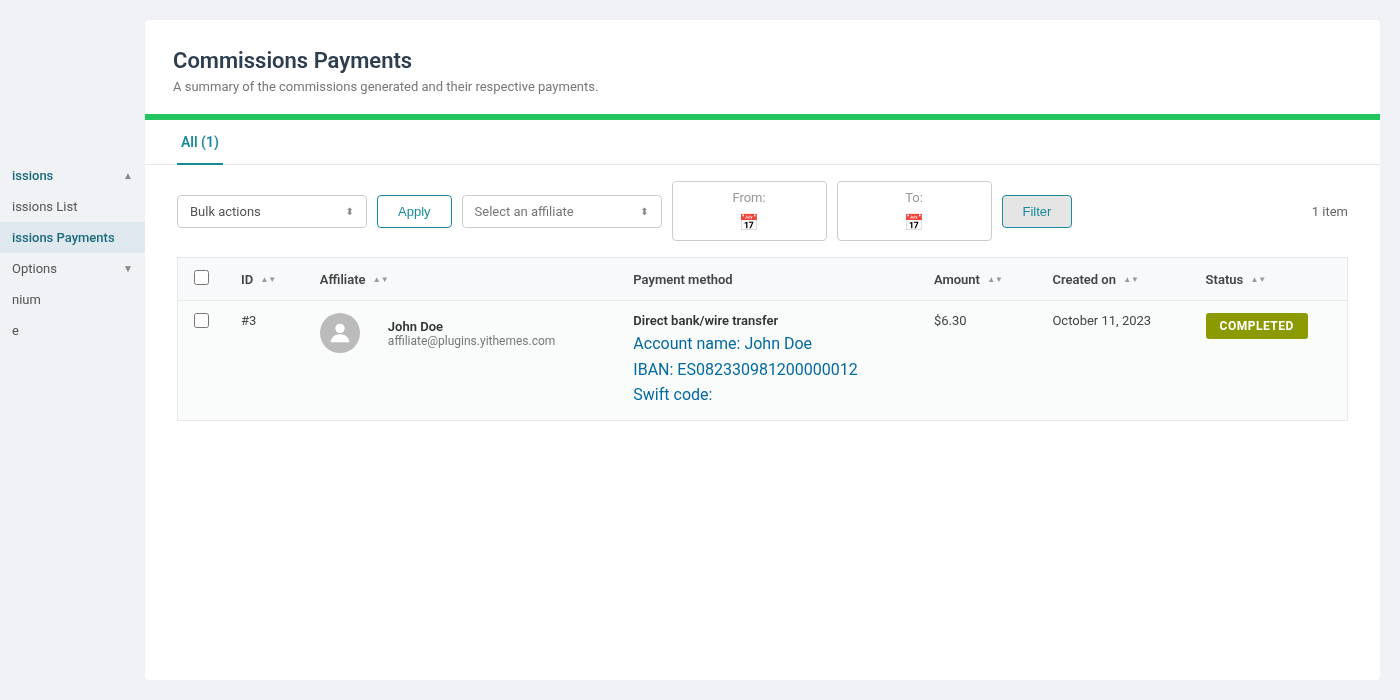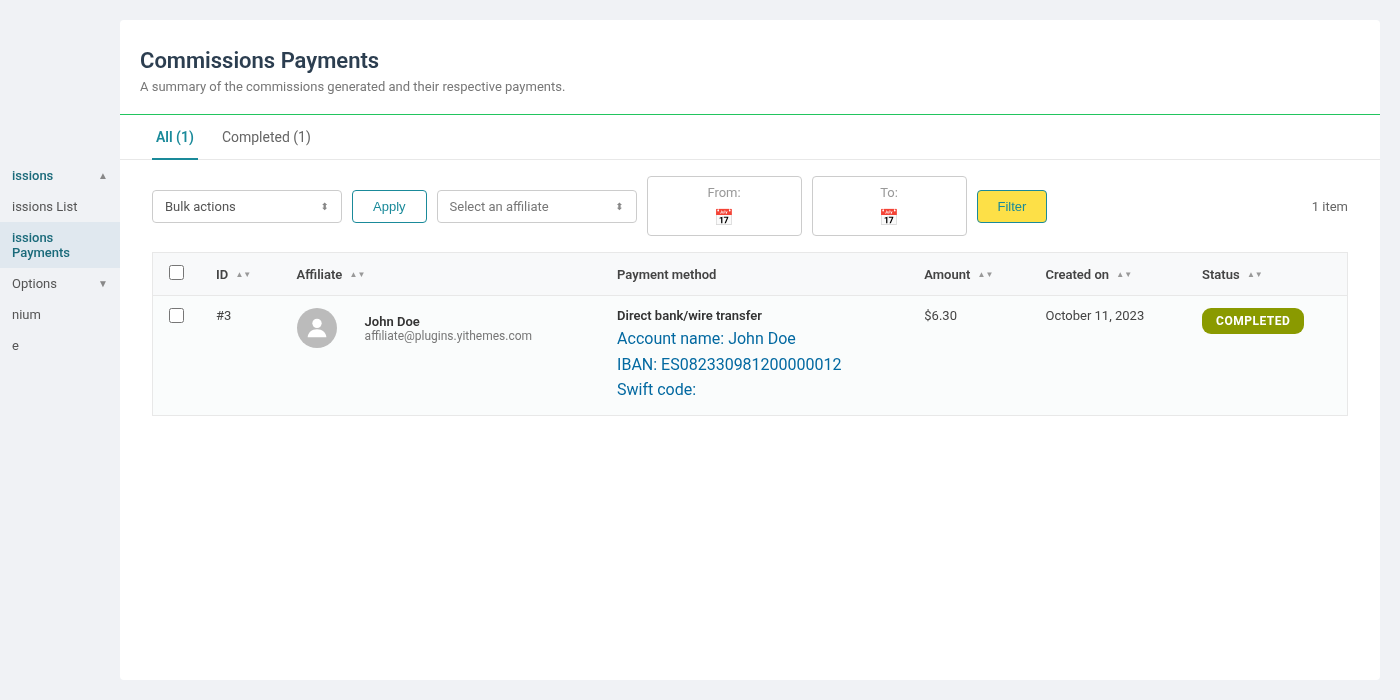"Commissions Payments" .page-header { border-bottom: 1px solid #22c55e -> 6px solid #22c55e; padding: 28px 20px 20px -> 28px 28px 20px }
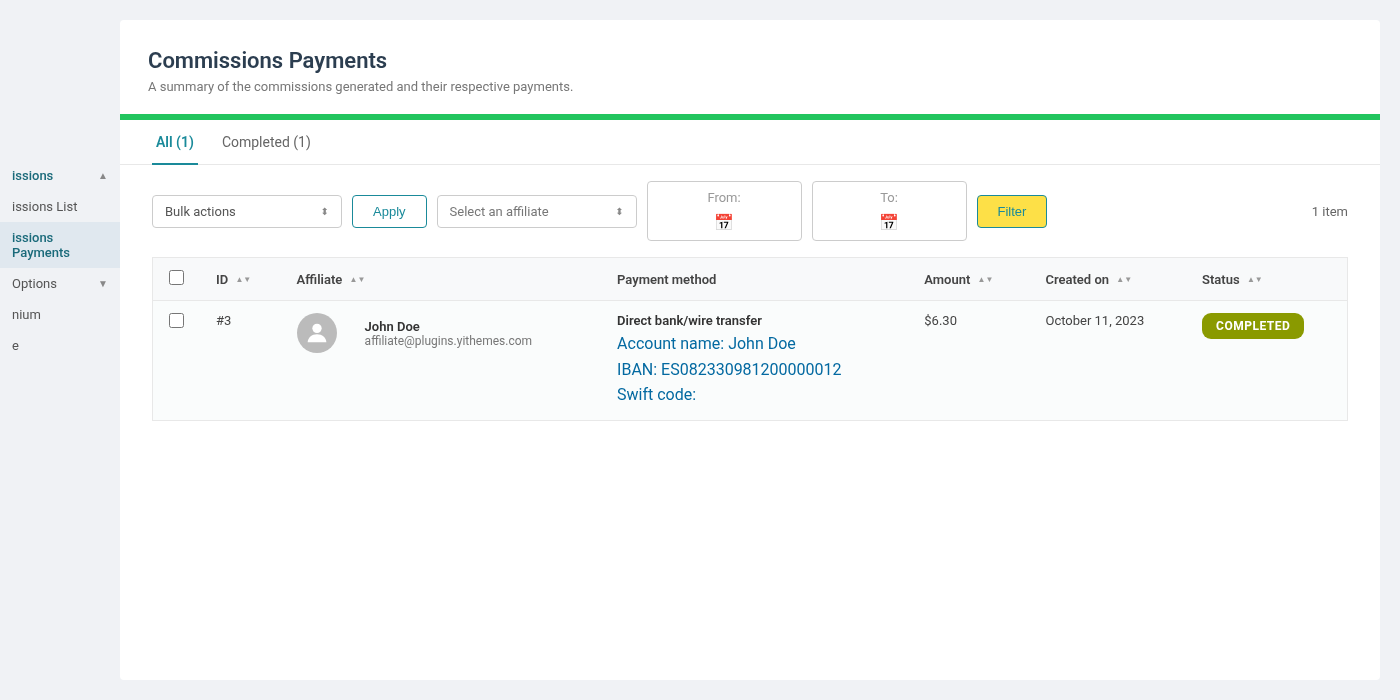"Completed (1)" div.tab { html: <div> <span>Completed (1)</span> </div> -> none }
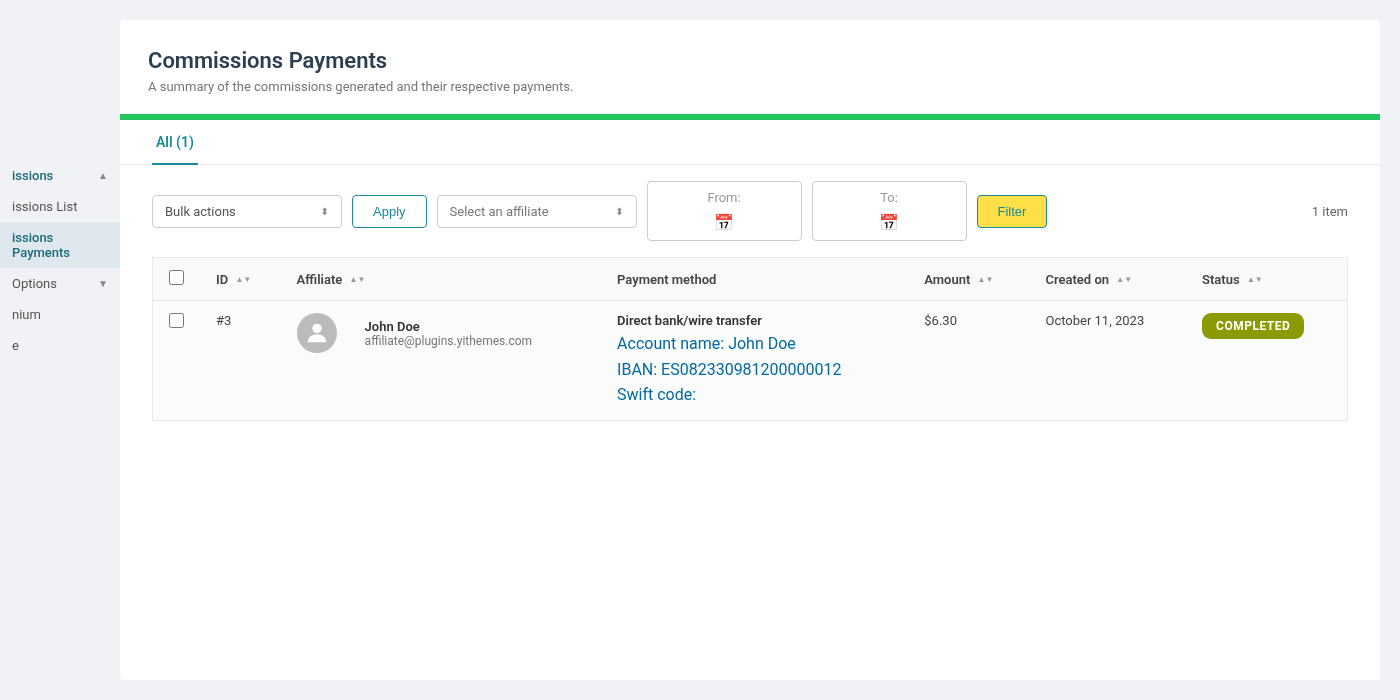"issions" .sidebar { width: 120px -> 145px }
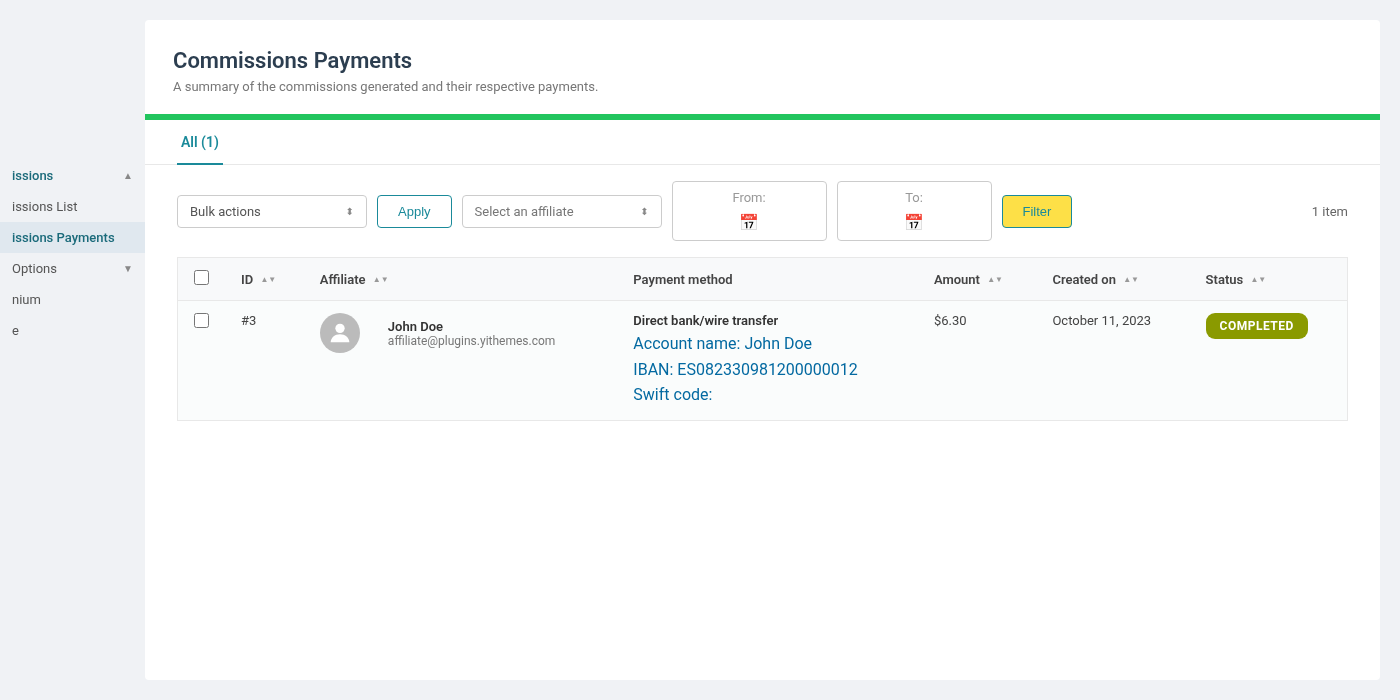"Filter" .filter-btn { background: #fde047 -> #e5e5e5 }
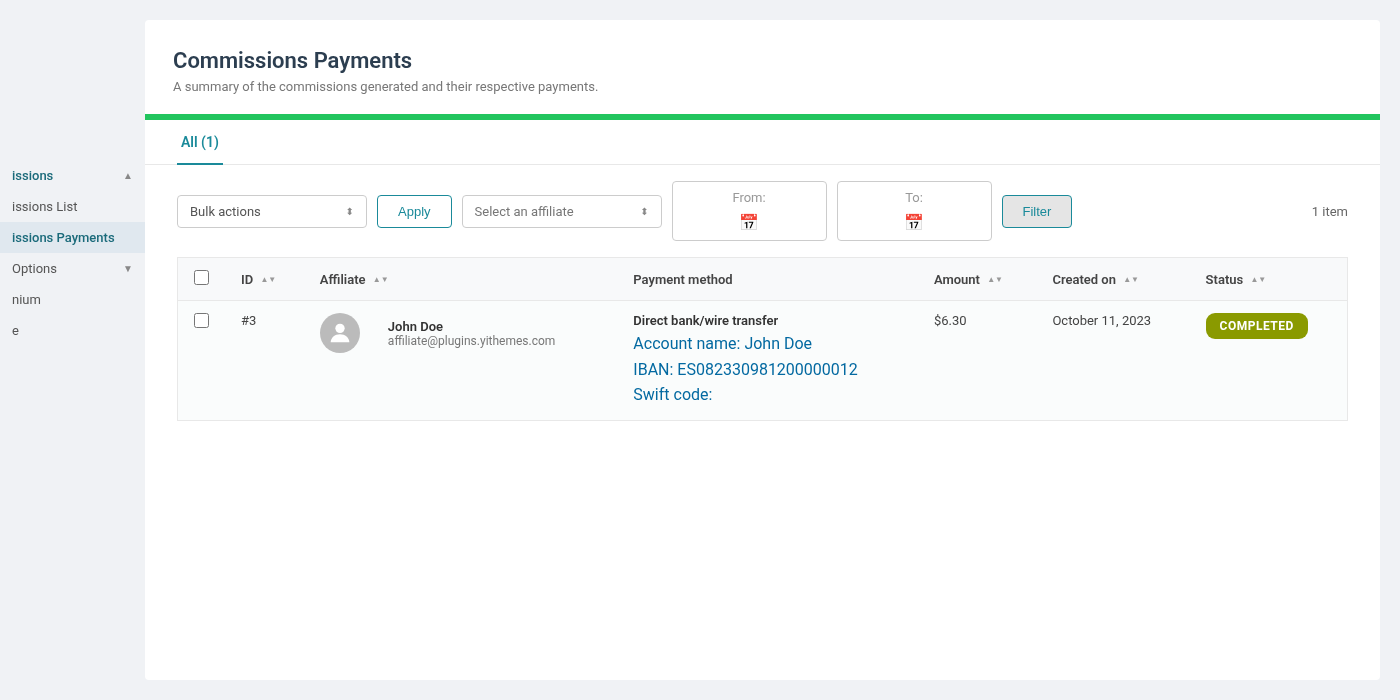"COMPLETED" .status-completed { border-radius: 9px -> 3px }
